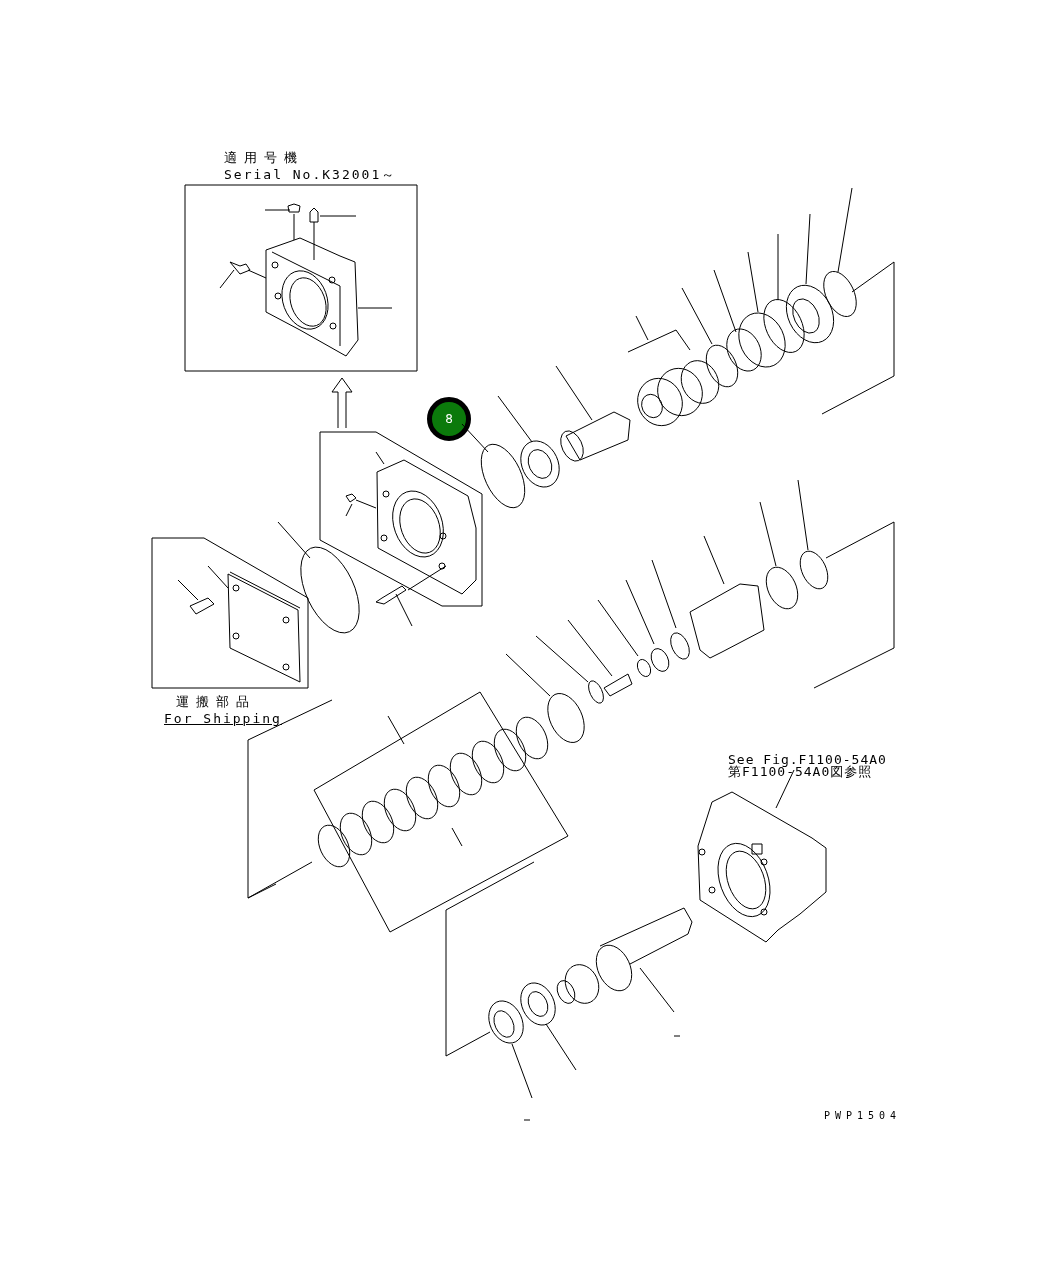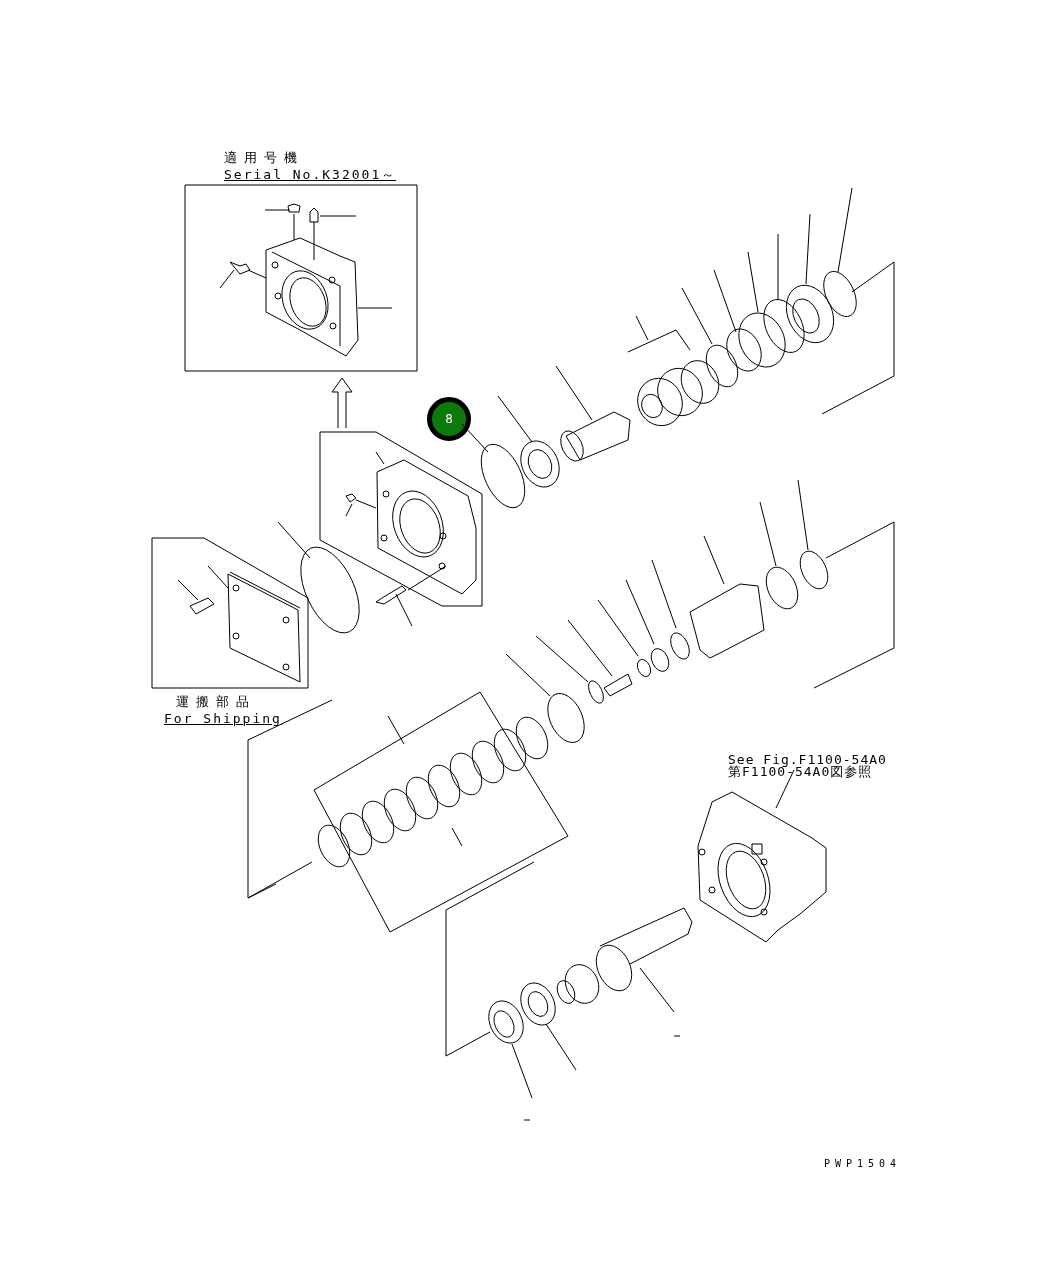"Serial No.K32001～" div.lbl { text-decoration: underline -> none }
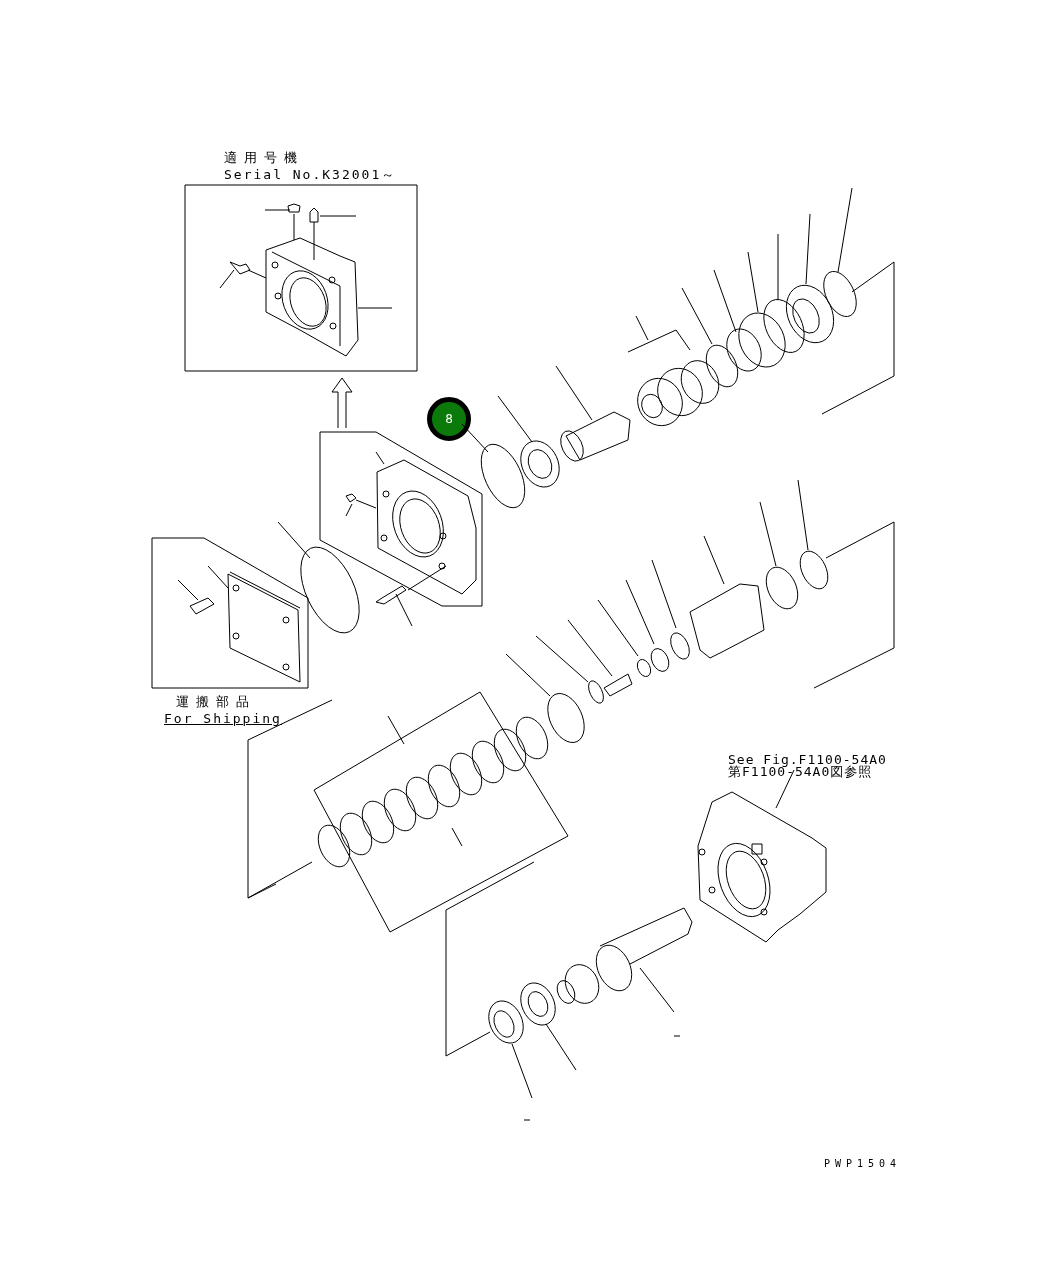"PWP1504" .code { margin-top: 48px -> none }
